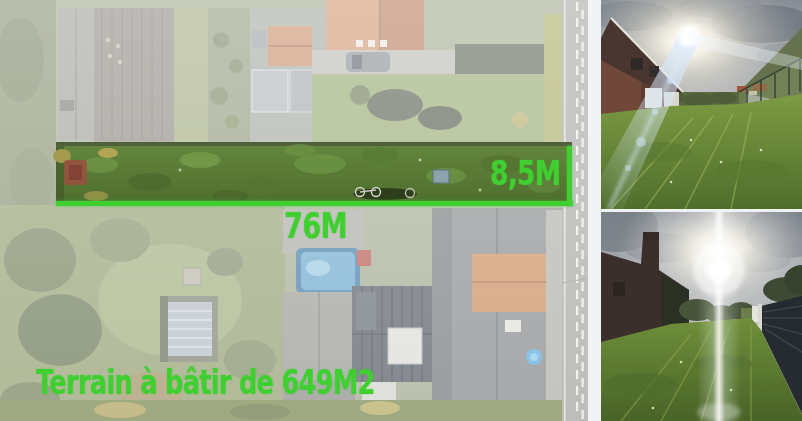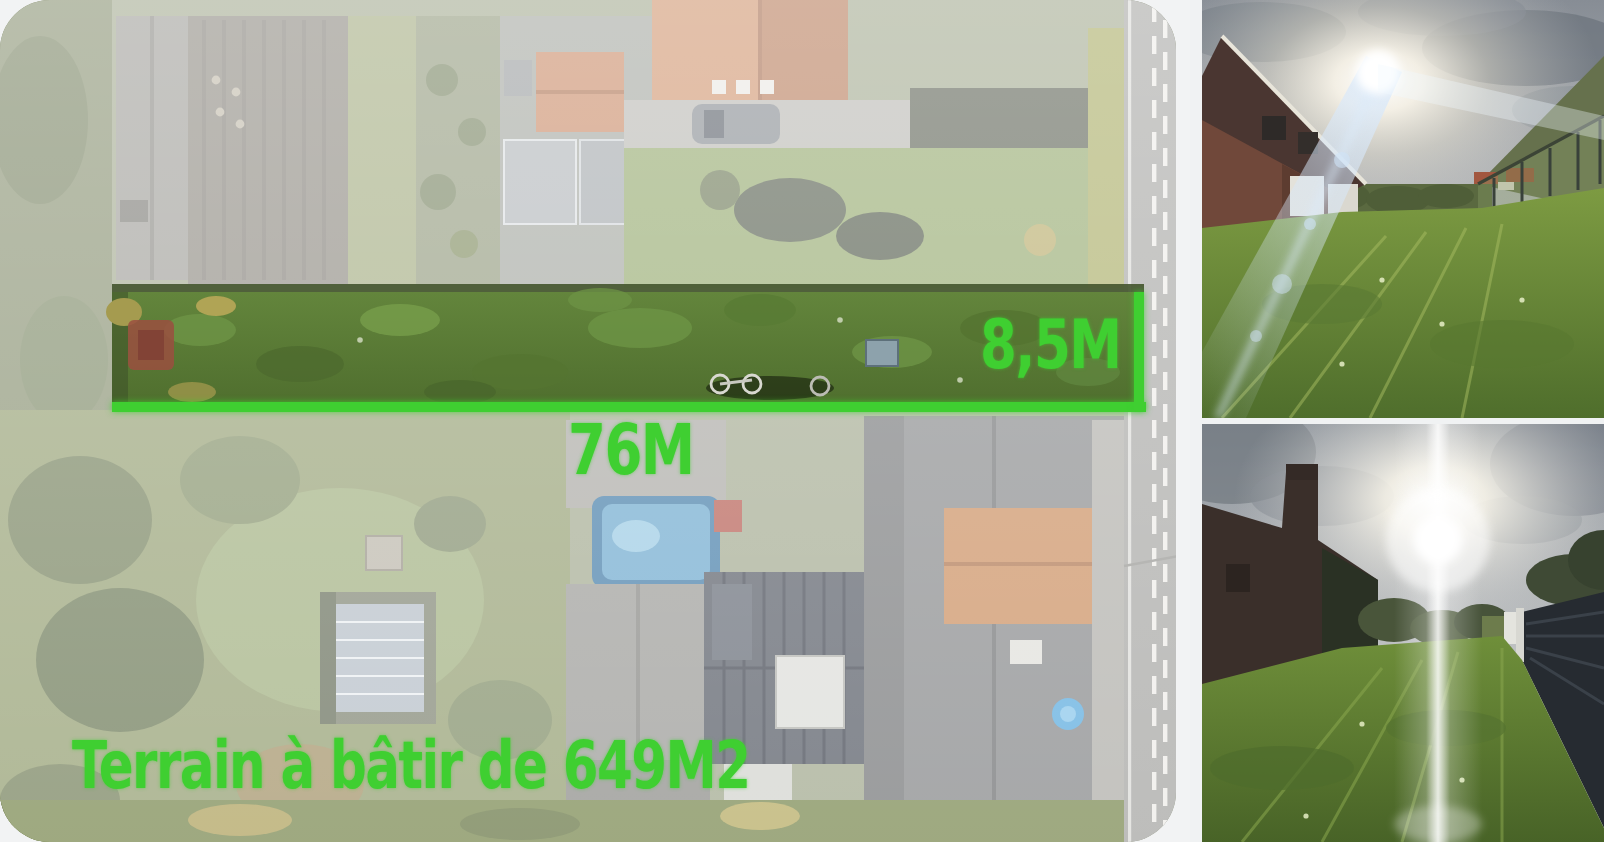"8,5M" .aerial { border-radius: 25px -> none }
